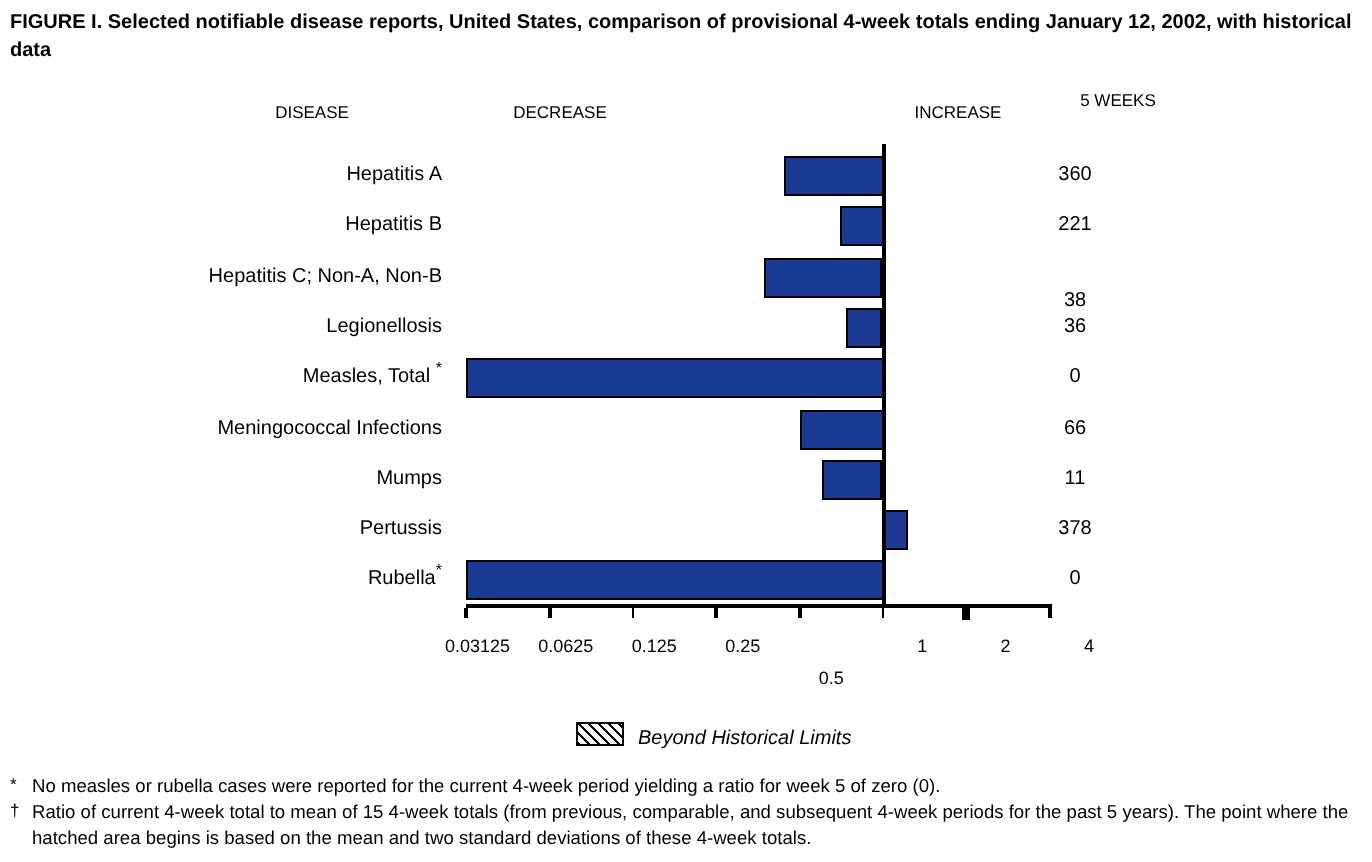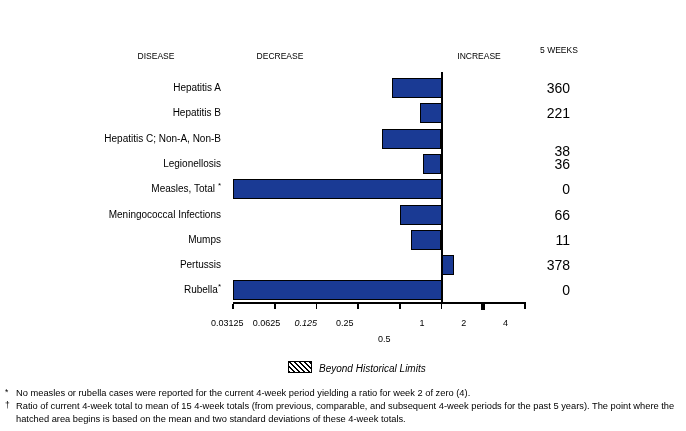"FIGURE I. Selected notifiable disease" div.title { html: none -> <div>FIGURE I. Selected notifiable disease reports, United States, comparison of provisional 4-week totals ending January 12, 2002, with historical data</div> }
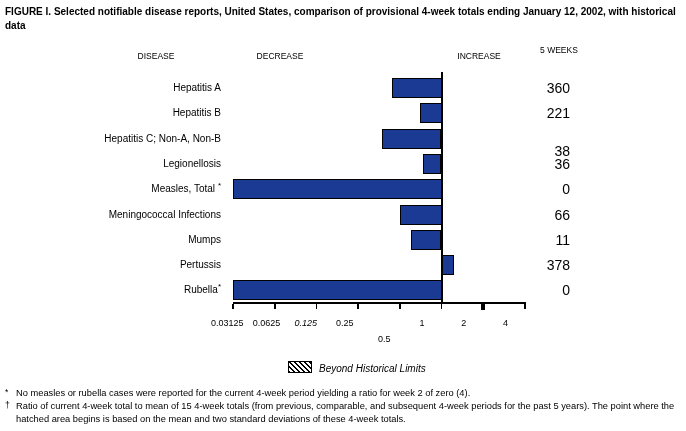"360" .cases-val { font-size: 14px -> 10px; text-align: right -> center }
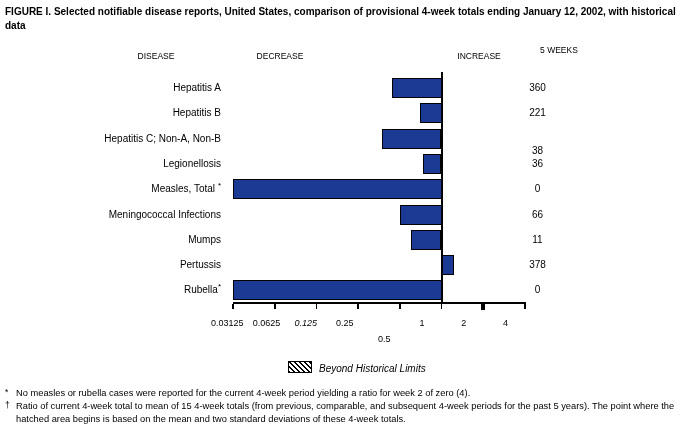"0.03125" .tick-label { text-align: left -> right }
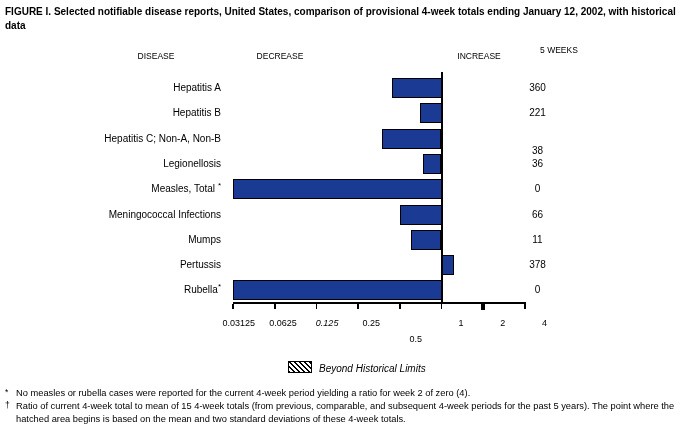"0.125" div.tick-label { font-style: italic -> none }
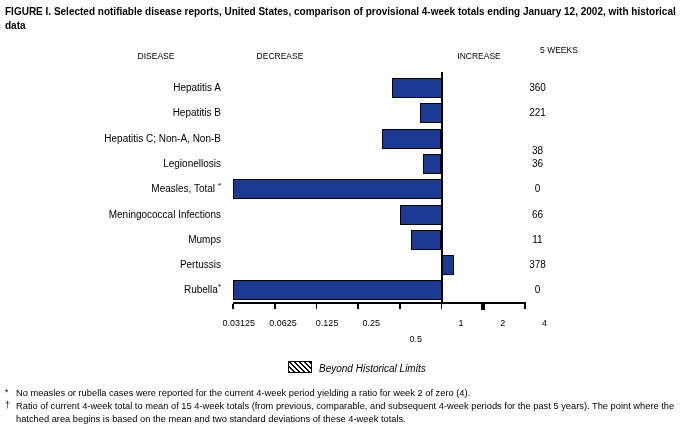"No measles or rubella cases" span { text: 2 of zero (4 -> 5 of zero (0 }
